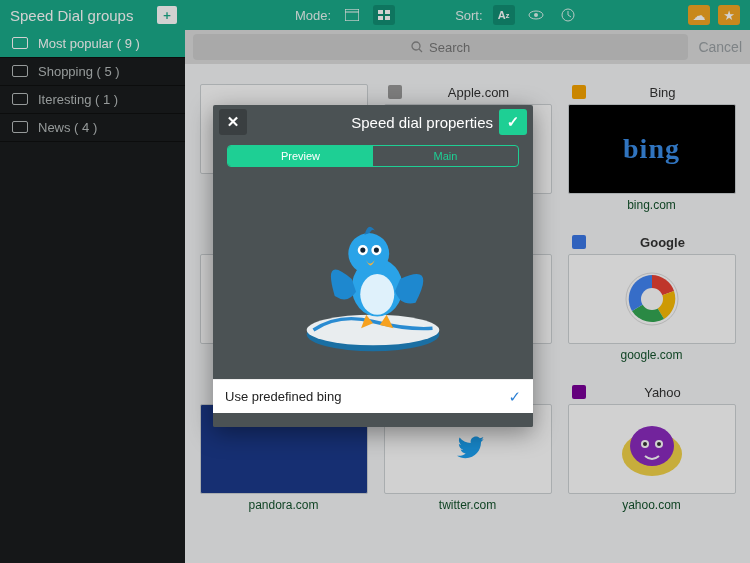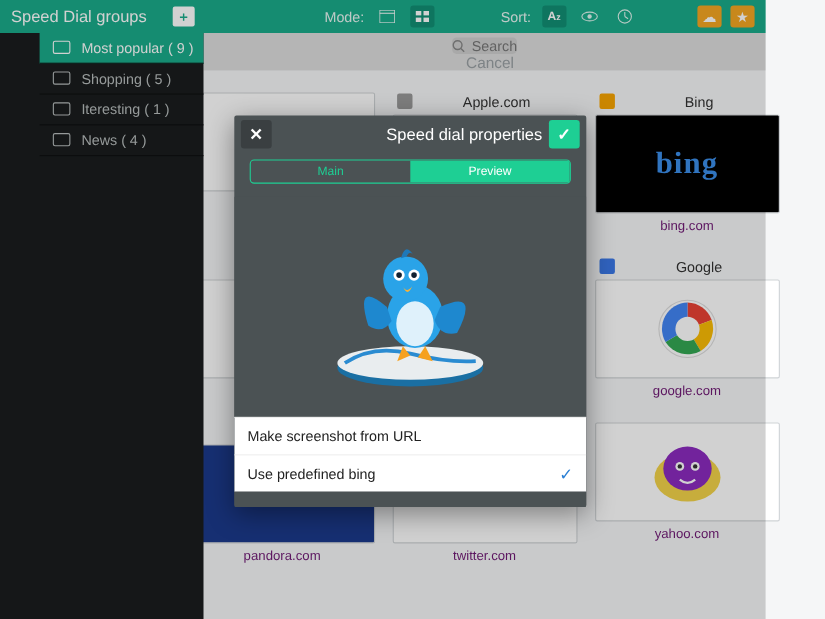"Speed Dial groups" .app { width: 696px -> 750px }
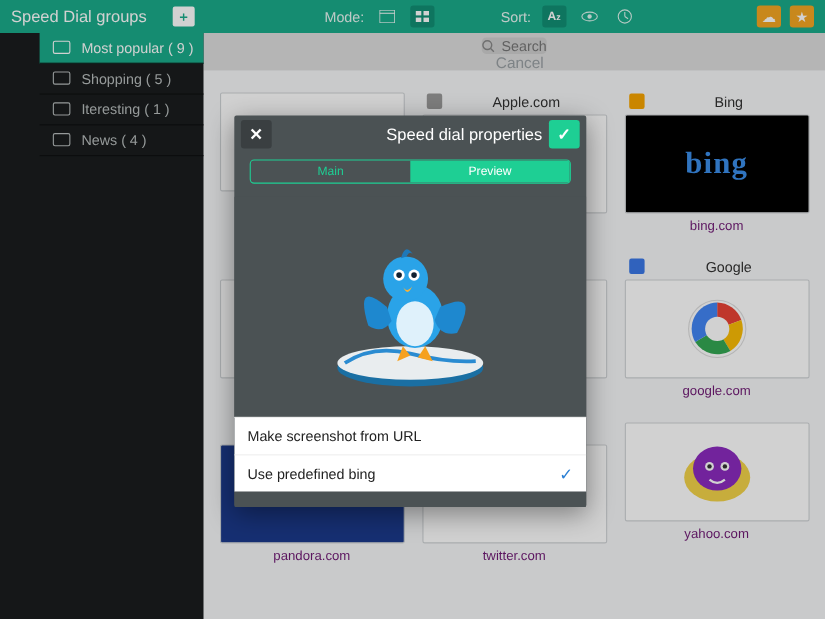"Most popular ( 9 )" .sidebar .group { margin-left: 36px -> none }
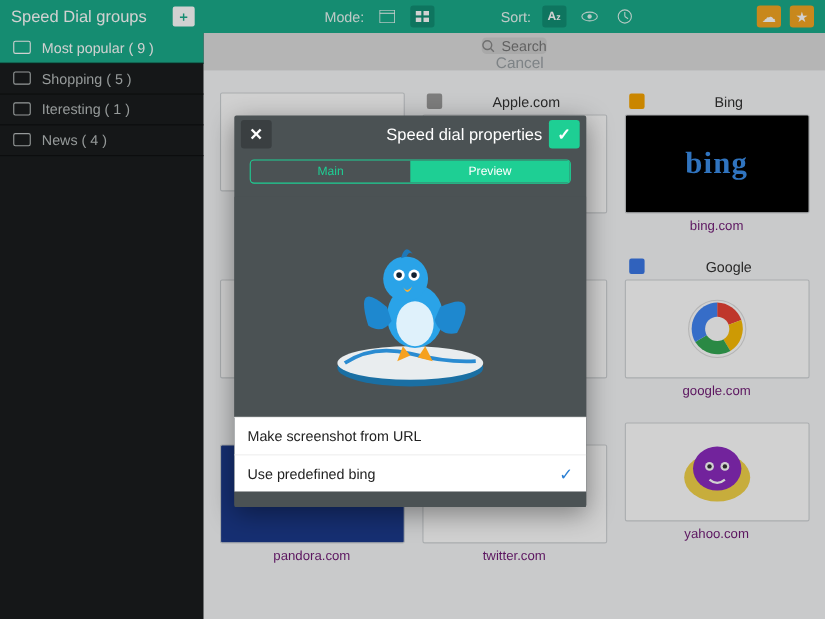"Search" .searchrow { flex-direction: column -> none }
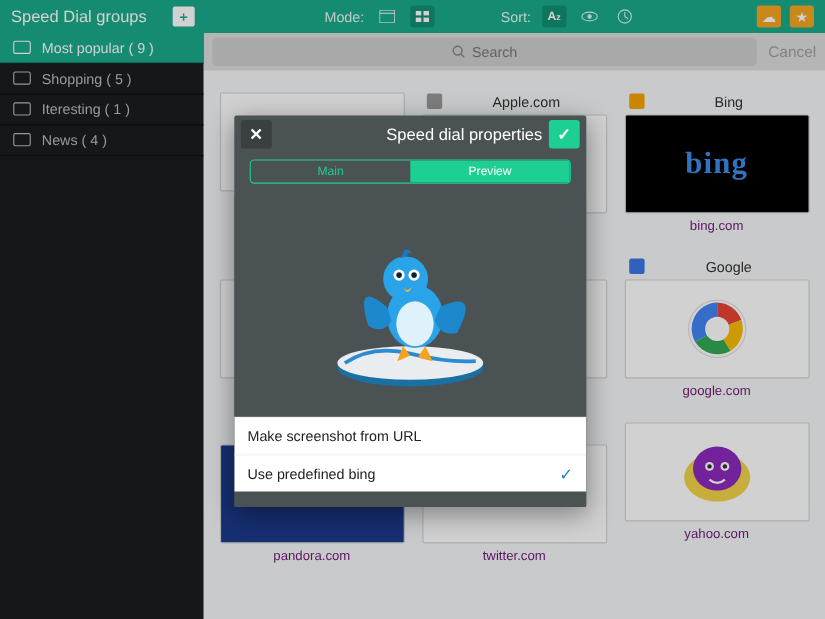"Main" div.tab { order: before "Preview" -> after "Preview" }
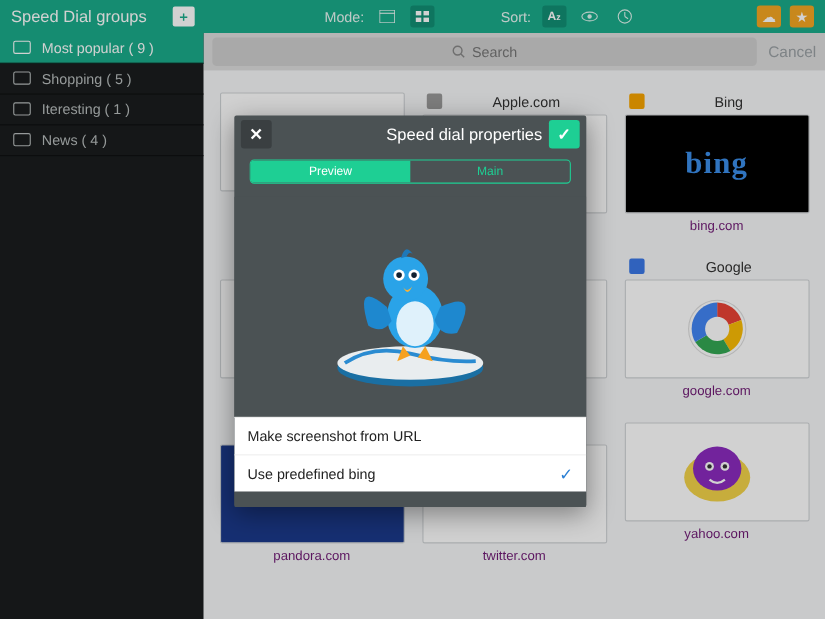"bing.com" .tile .caption { color: #701a75 -> #14532d }
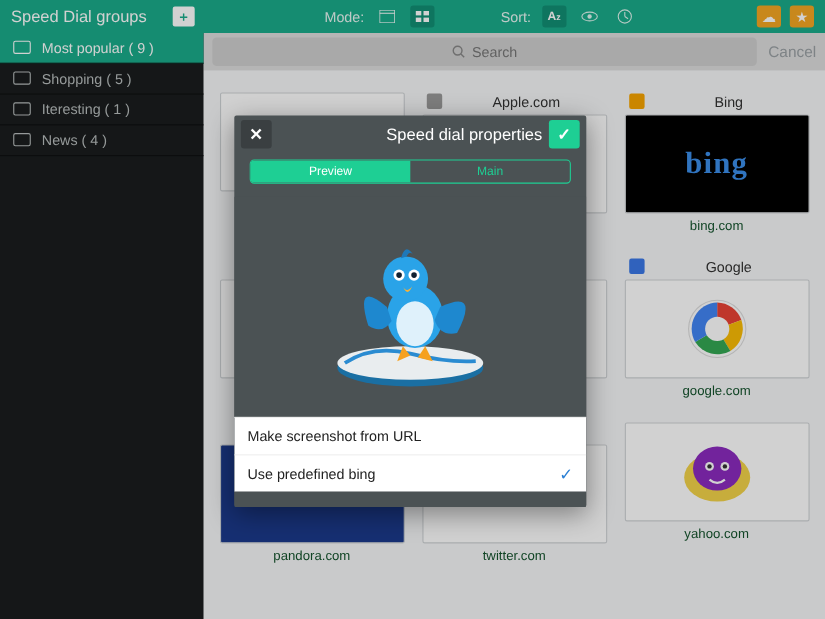"Google" span { font-weight: none -> bold }
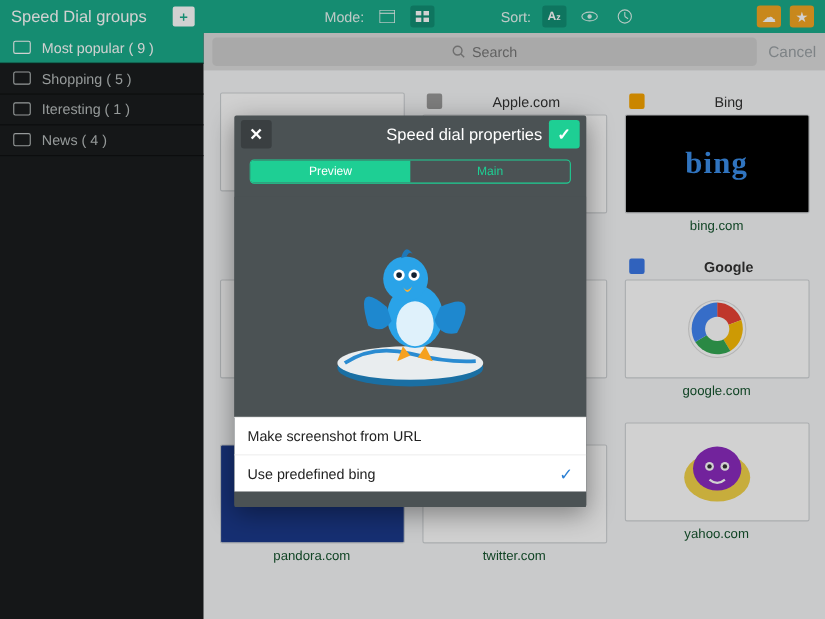"Make screenshot from URL" div.opt { html: <div> <span>Make screenshot from URL</span> </div> -> none }
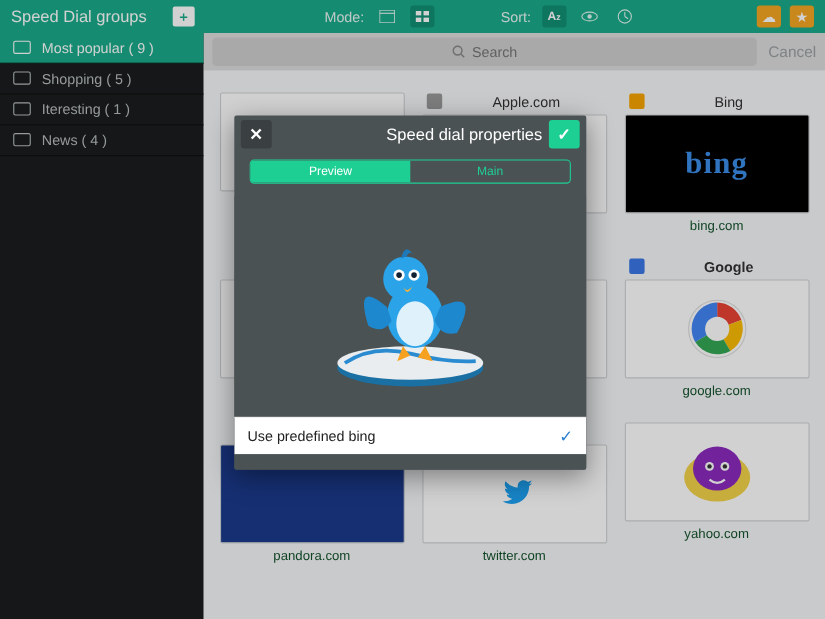"Yahoo" div.th { html: none -> <div> <span></span> <span>Yahoo</span> </div> }
